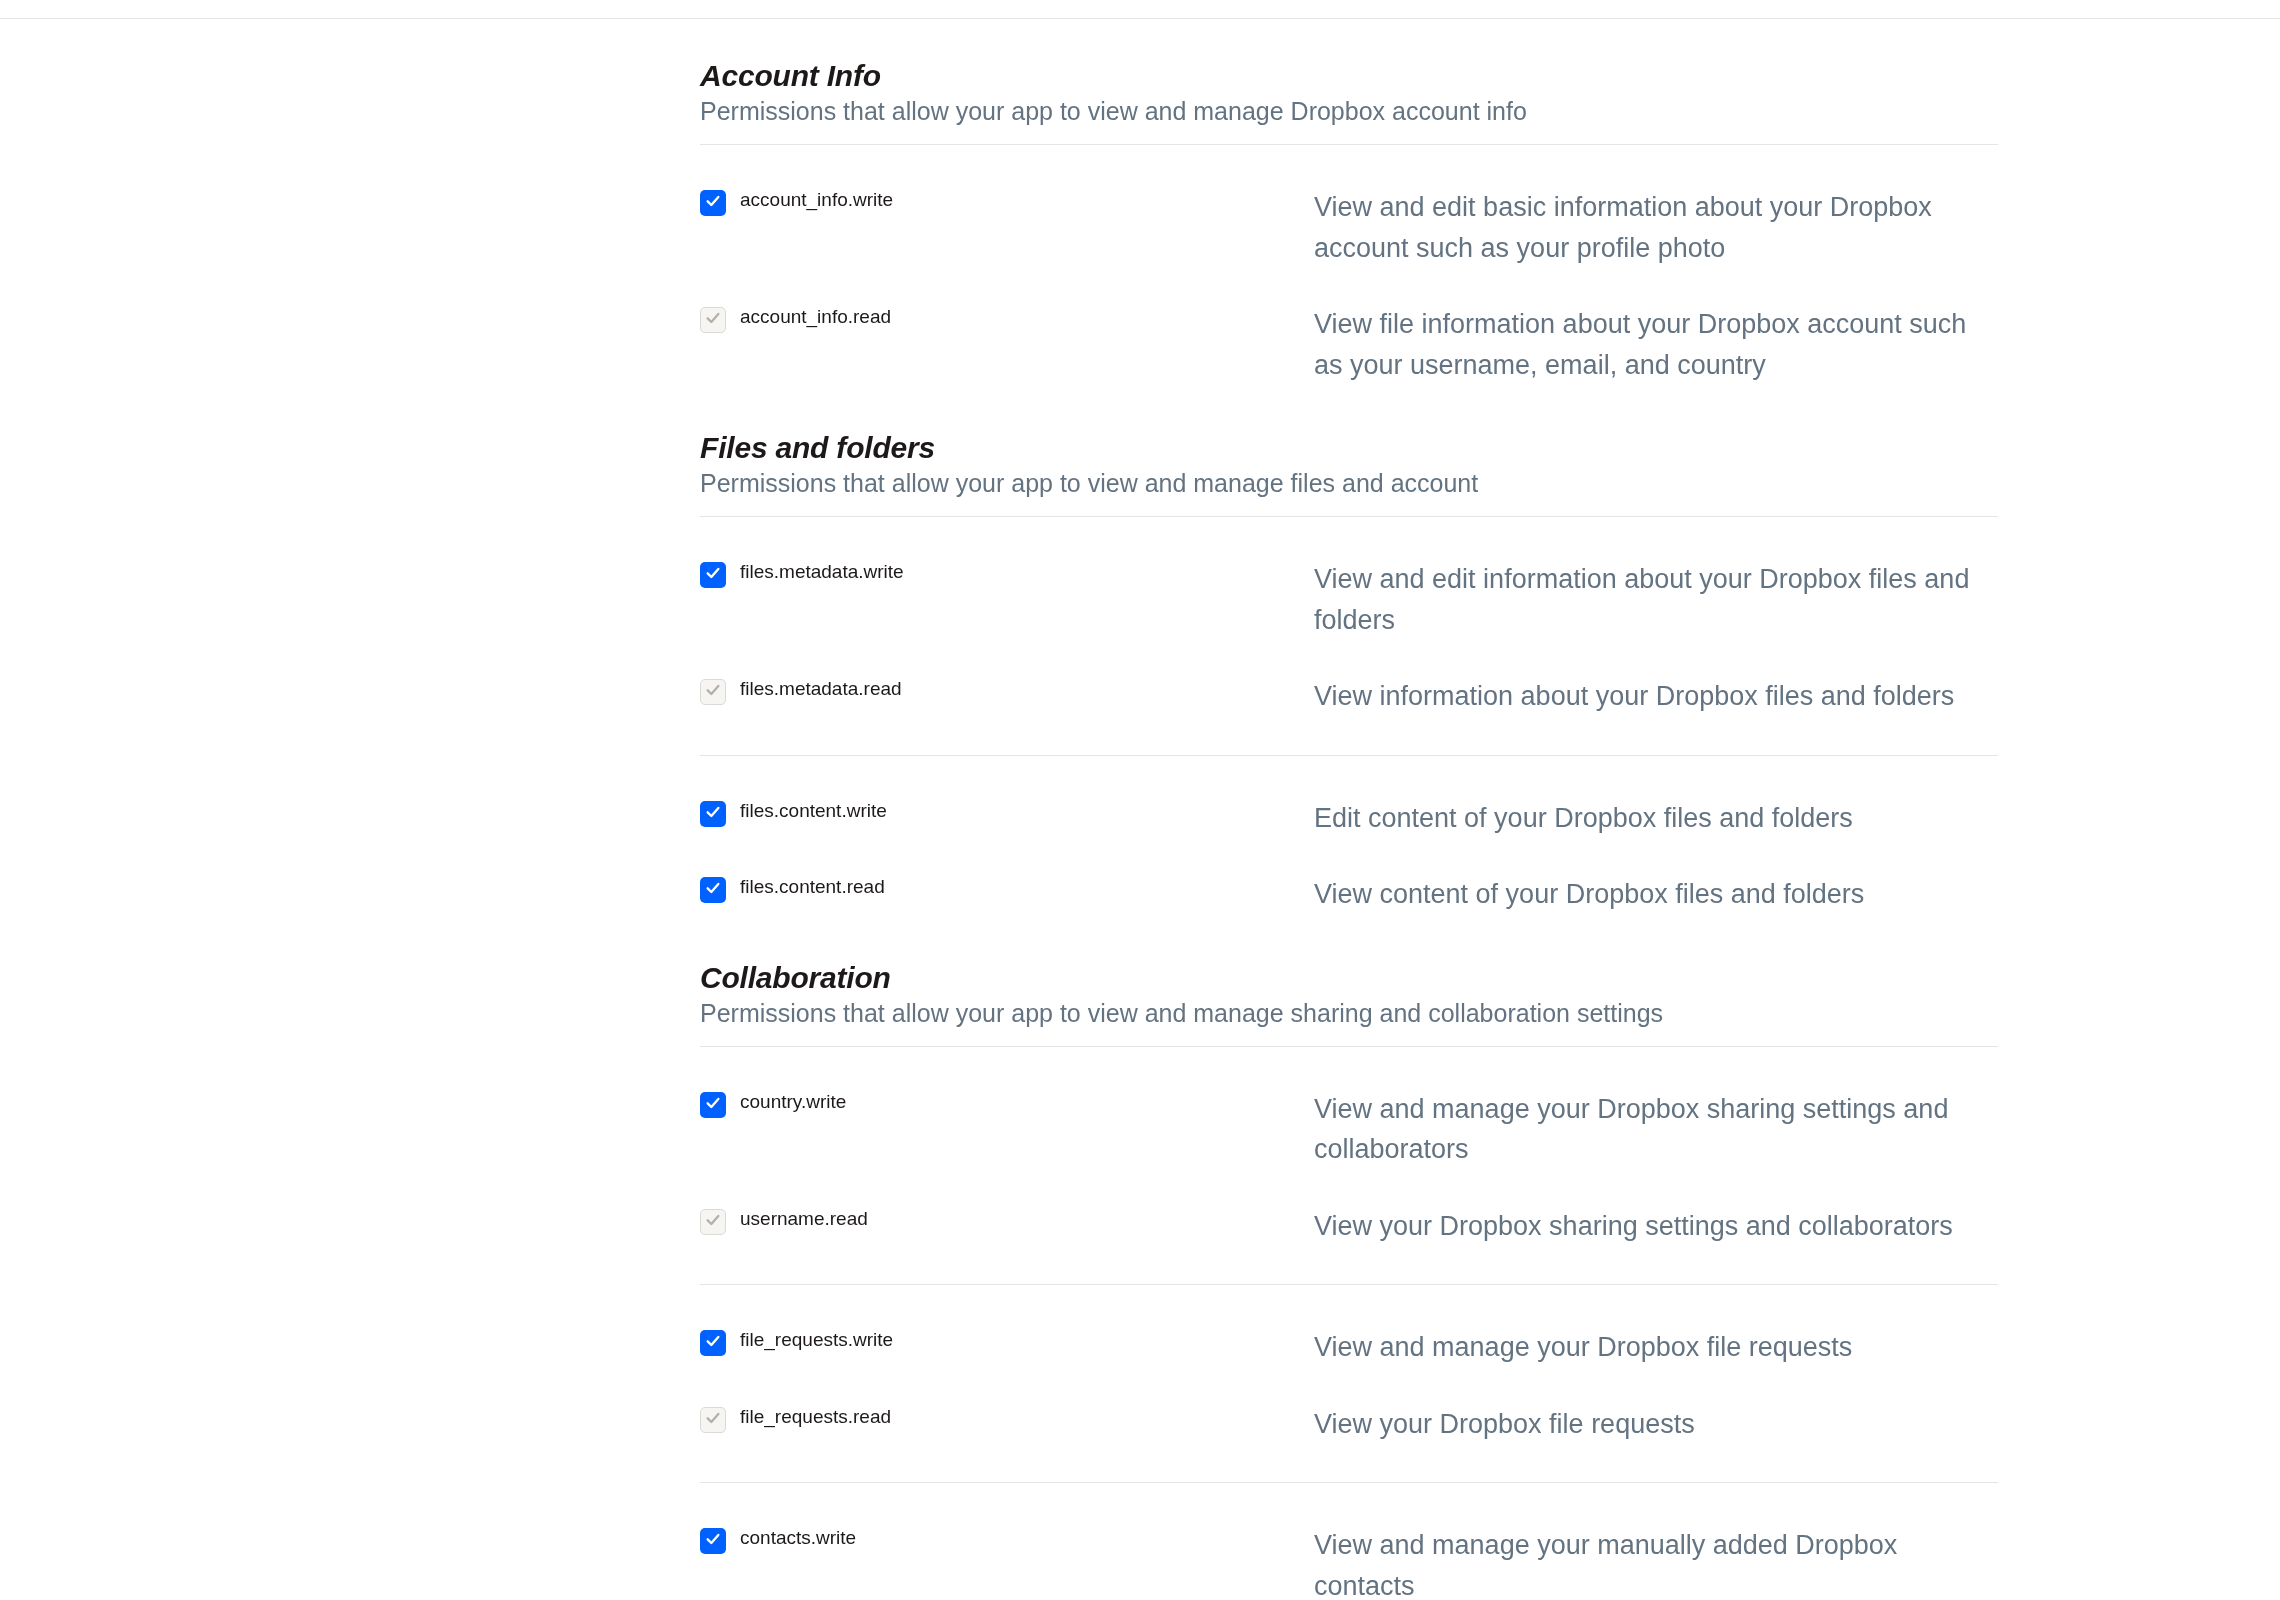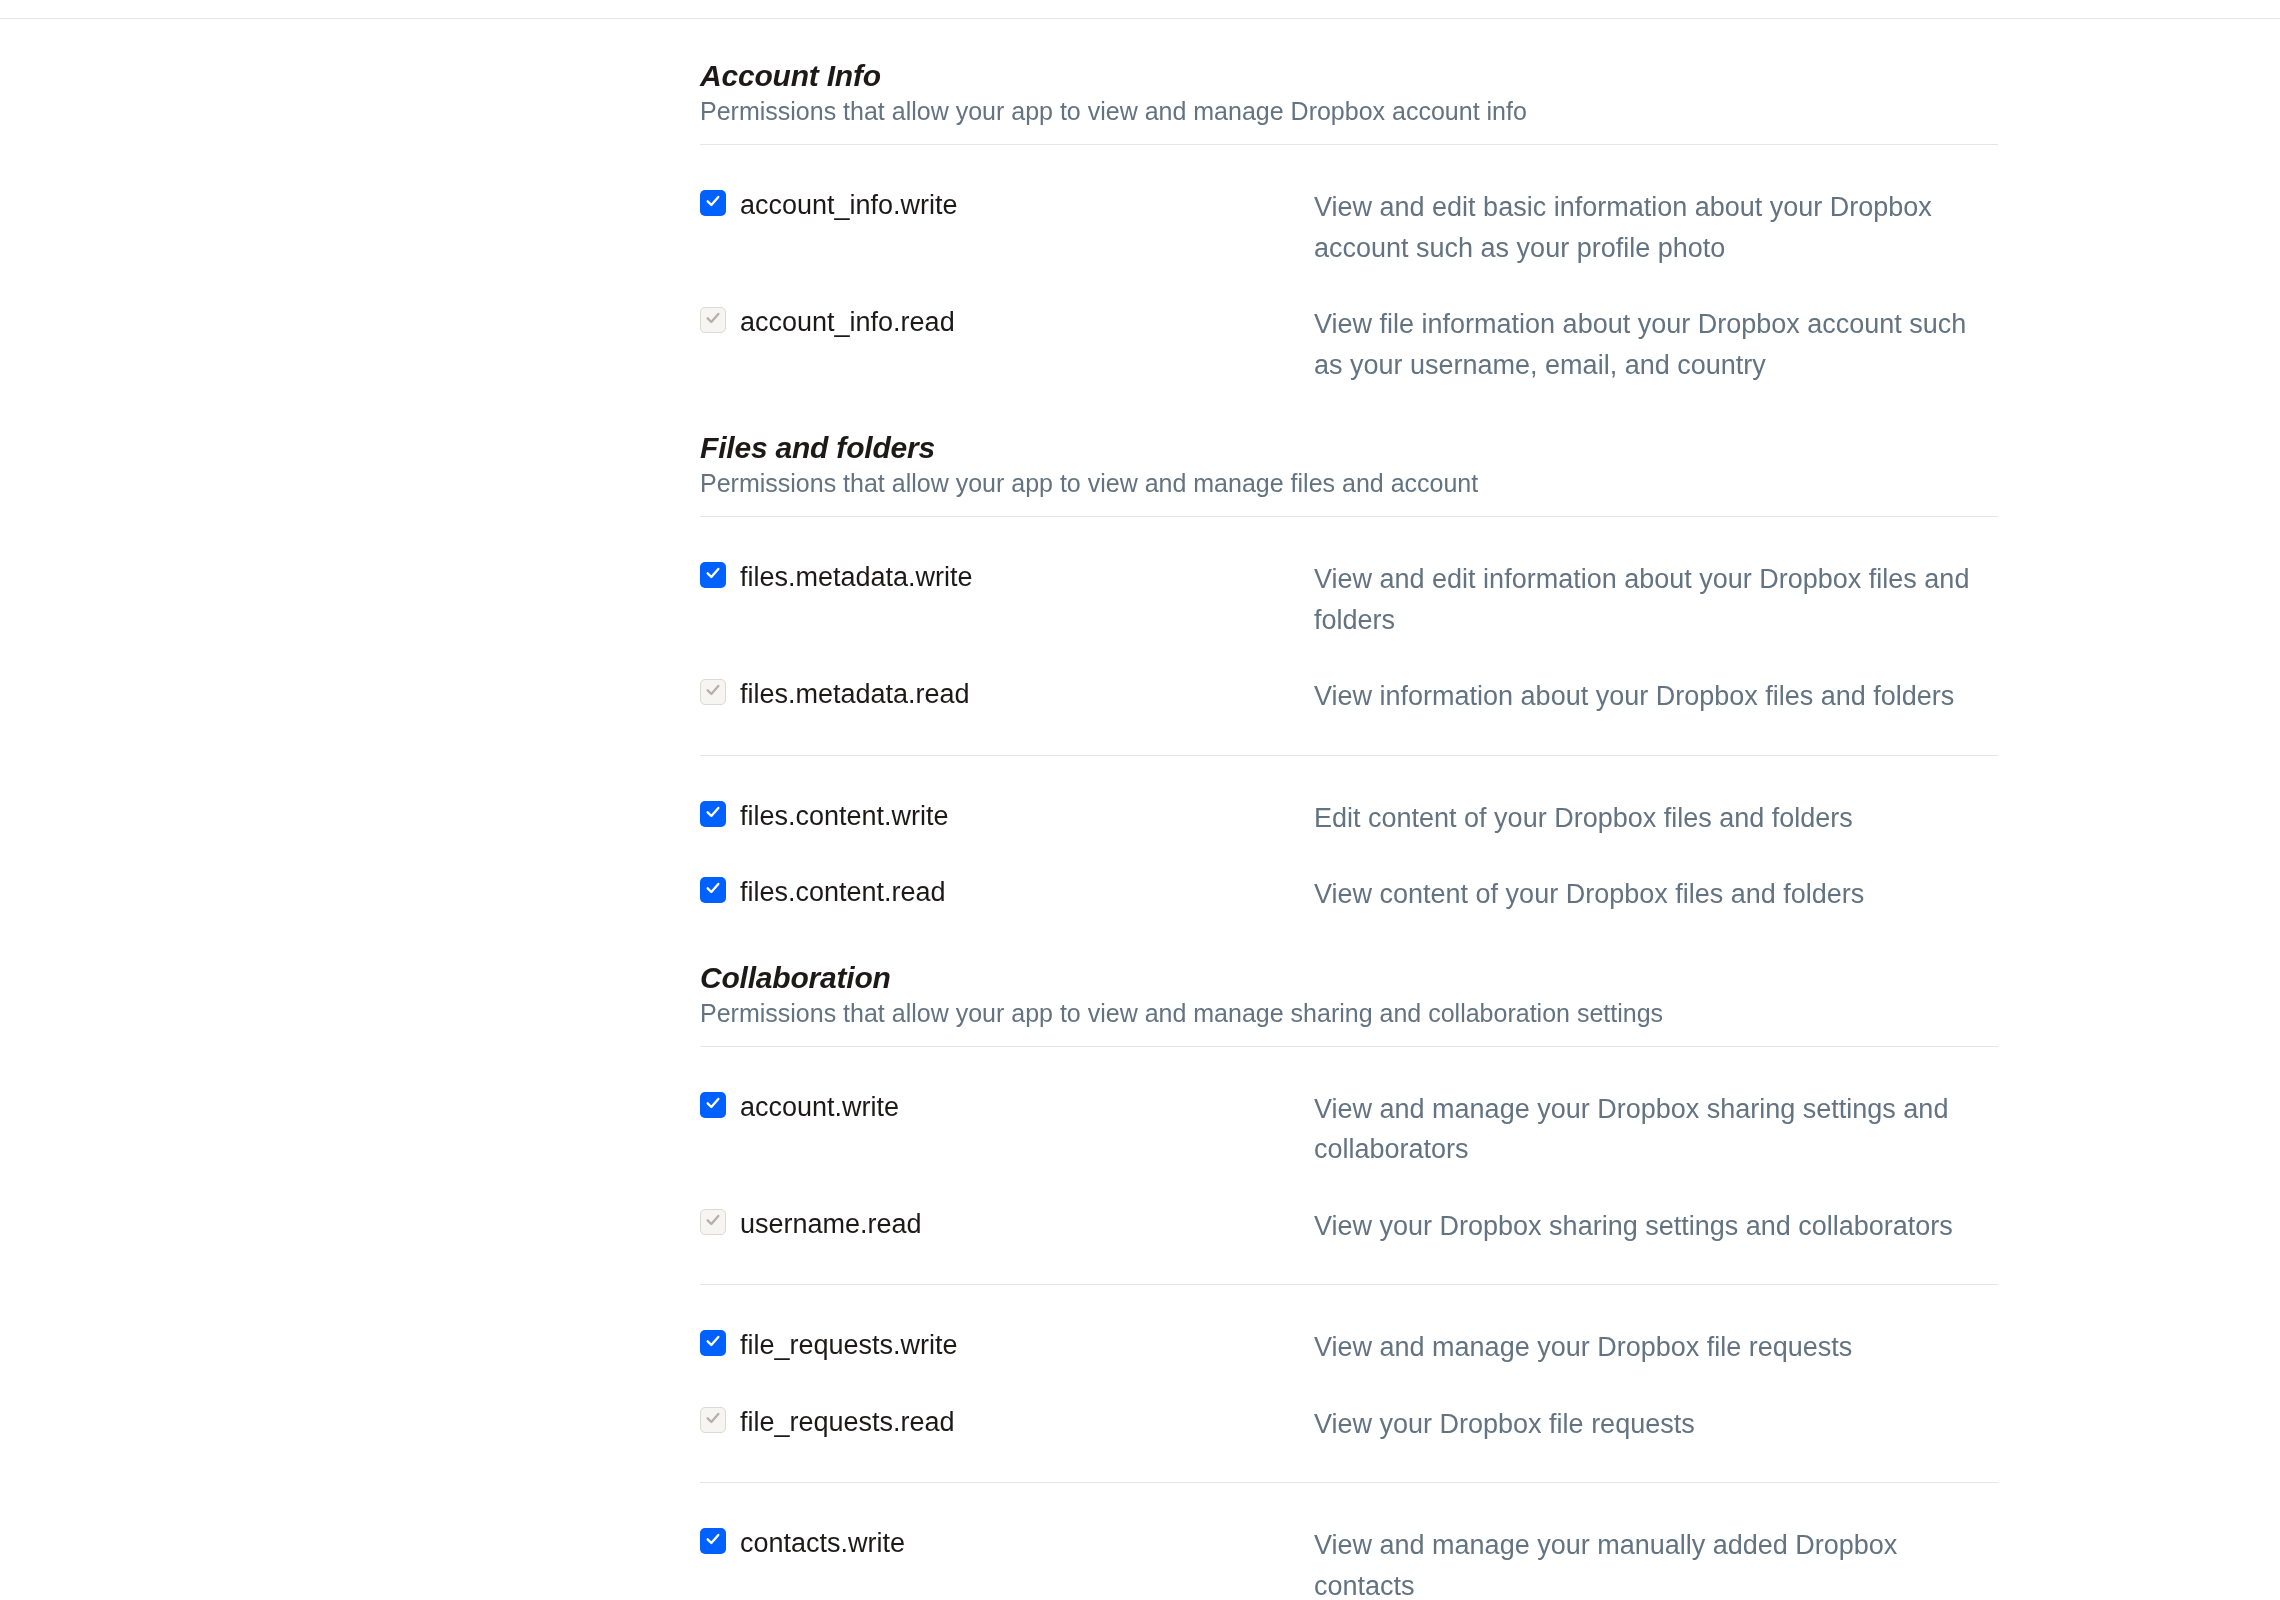"account_info.write" .perm-name { font-size: 27px -> 19px }
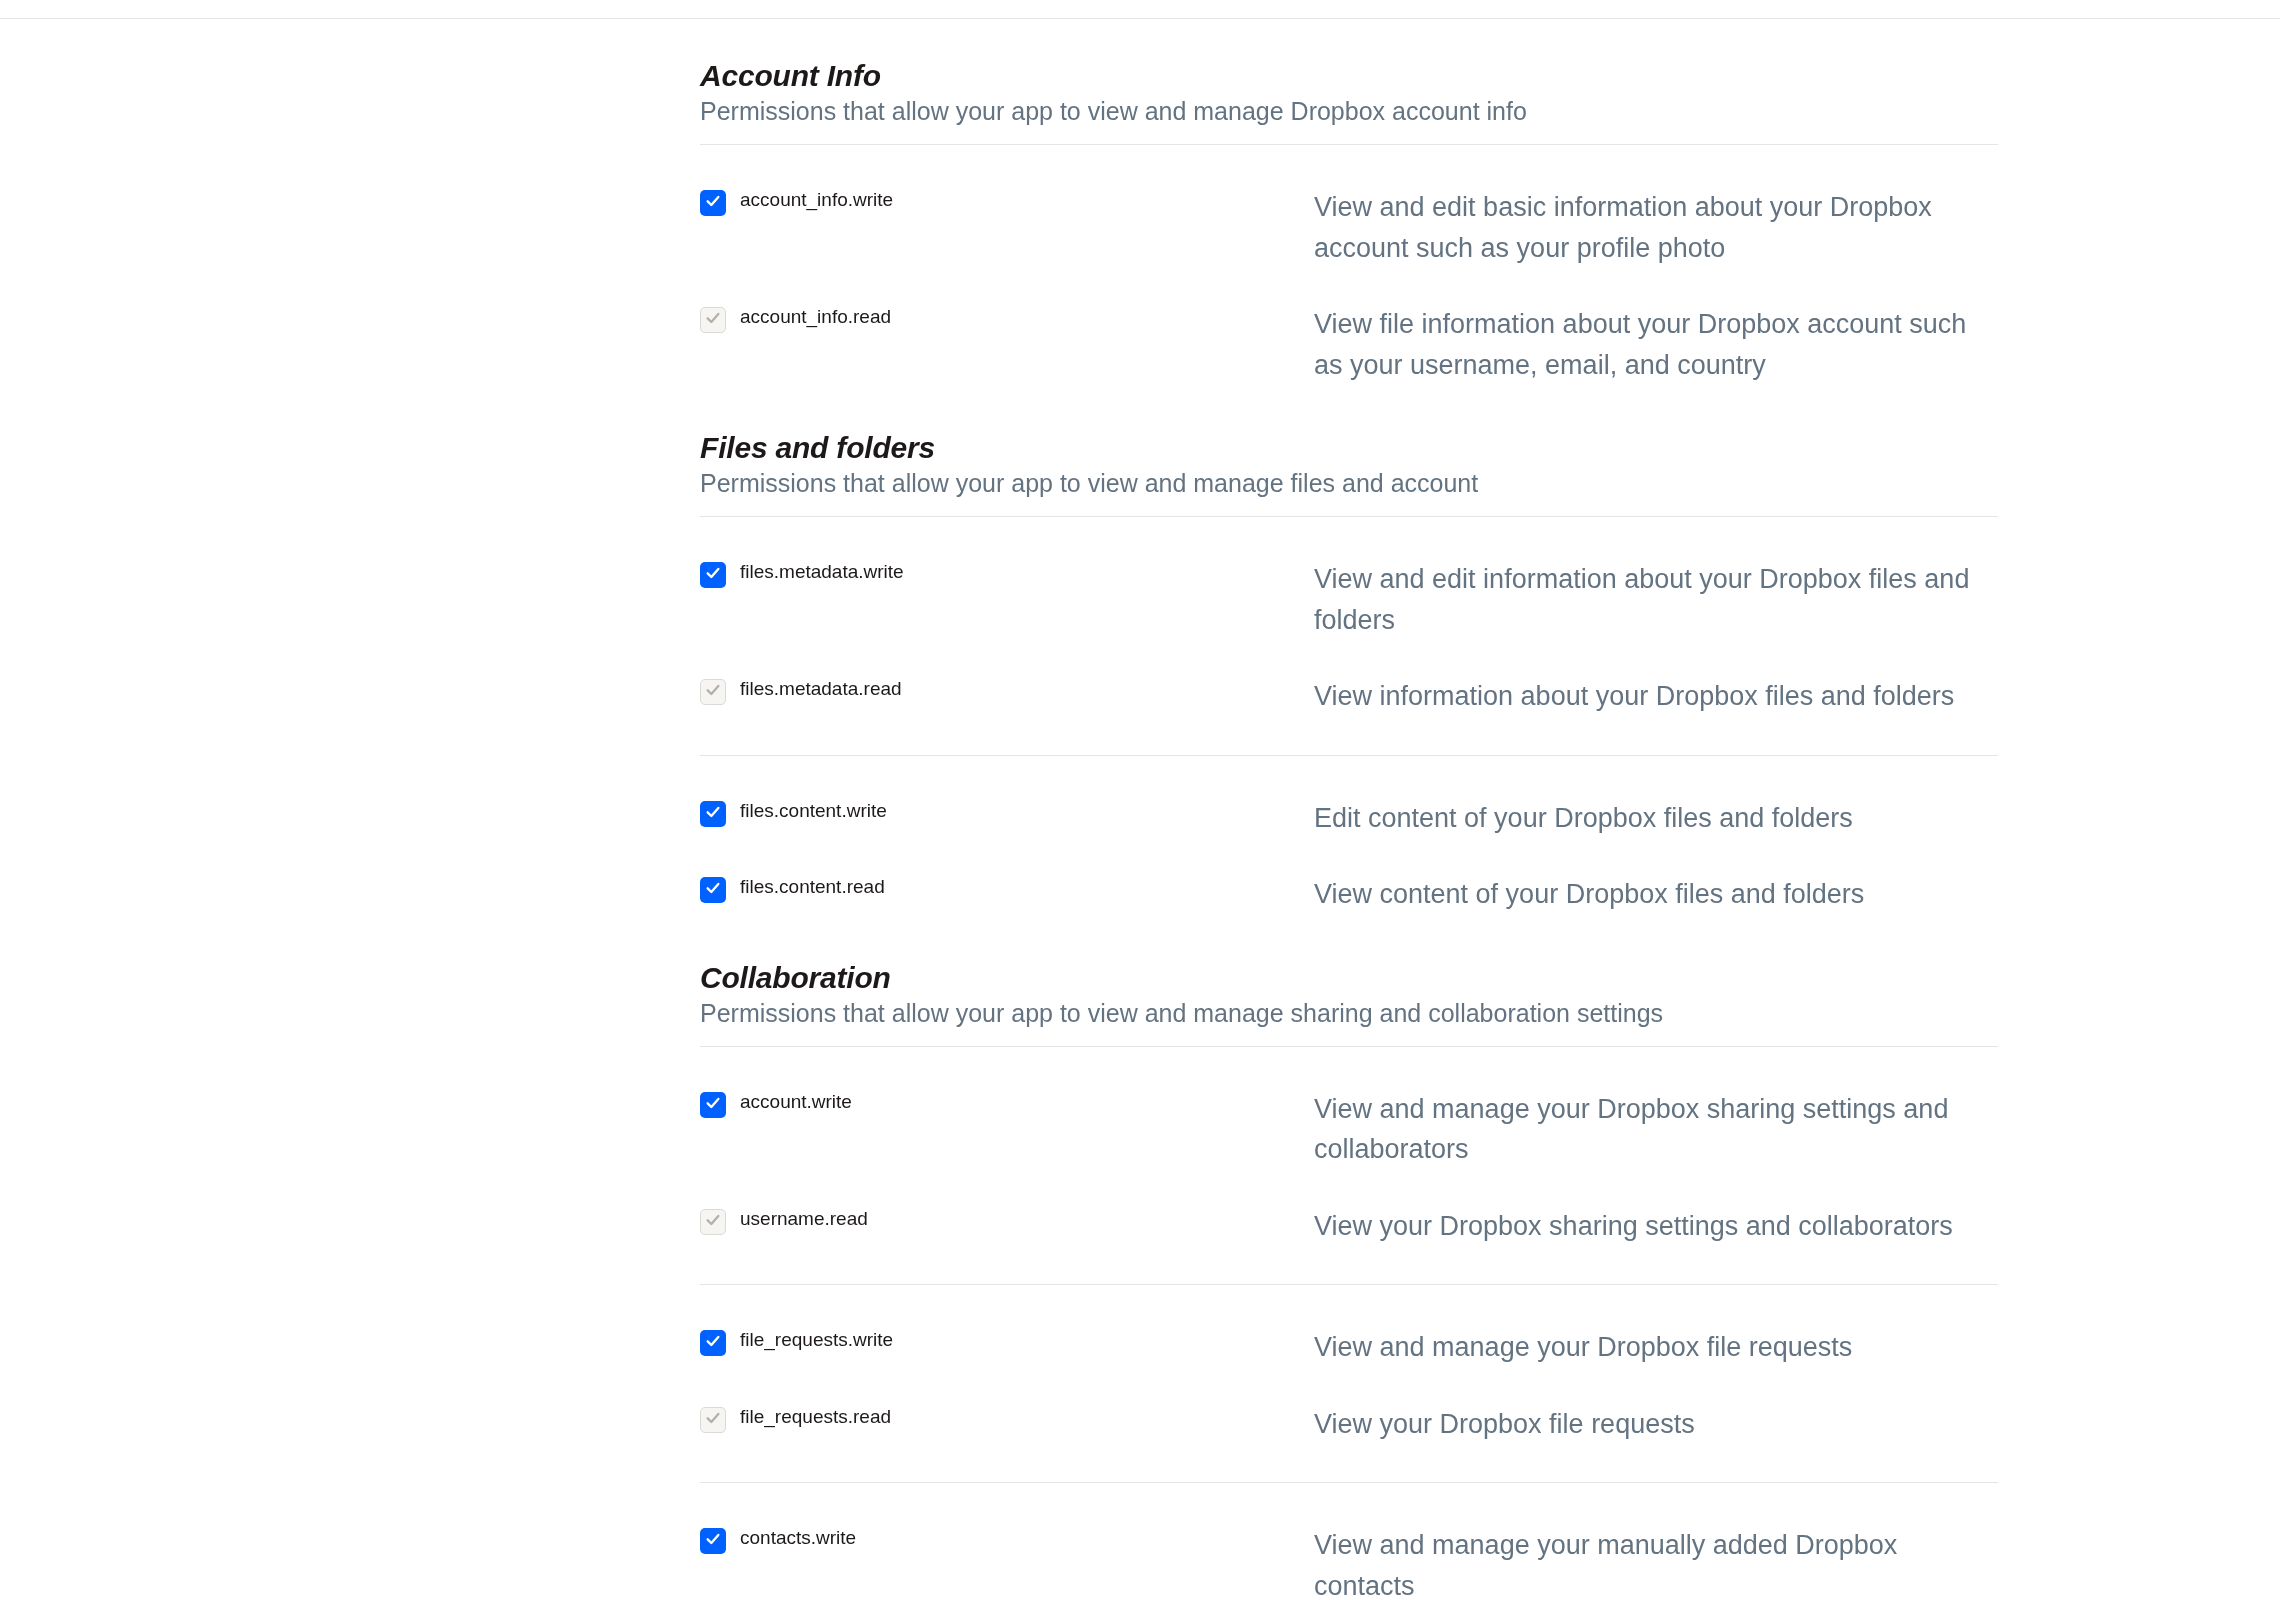"account.write" div.perm-name { text: account.write -> country.write }
